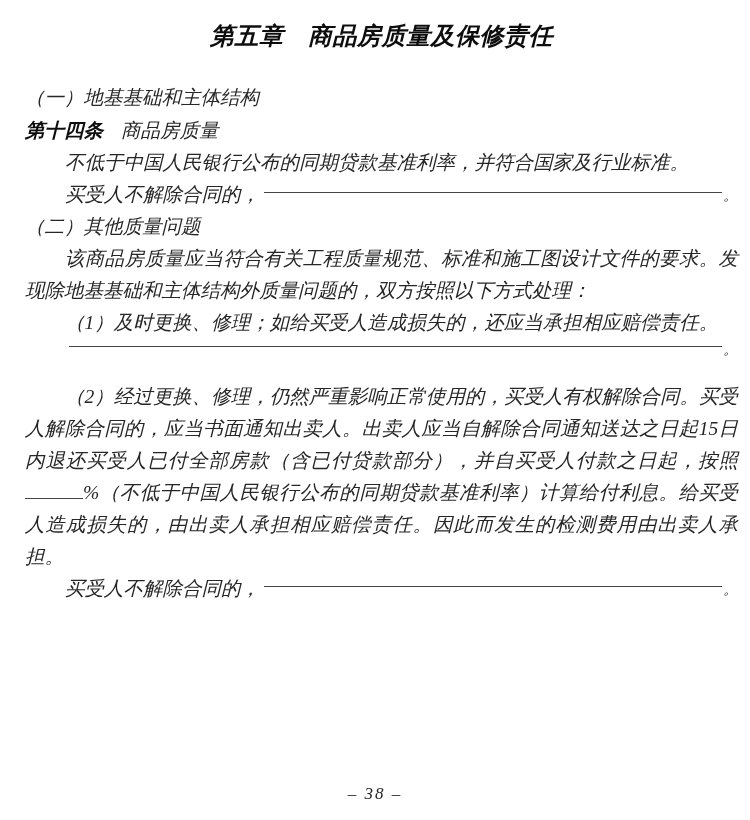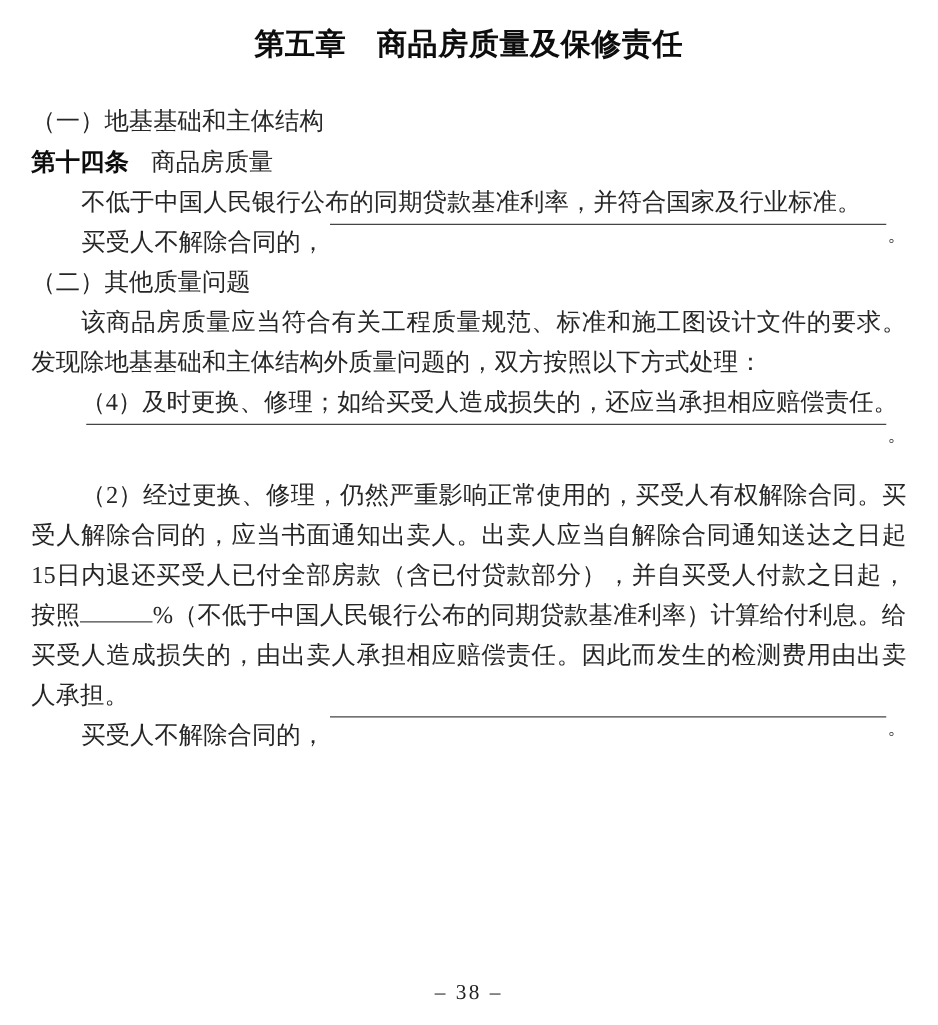"第五章 商品房质量及保修责任" .page { font-style: none -> italic; padding: 20px 25px 0 25px -> 20px 12px 0 25px }
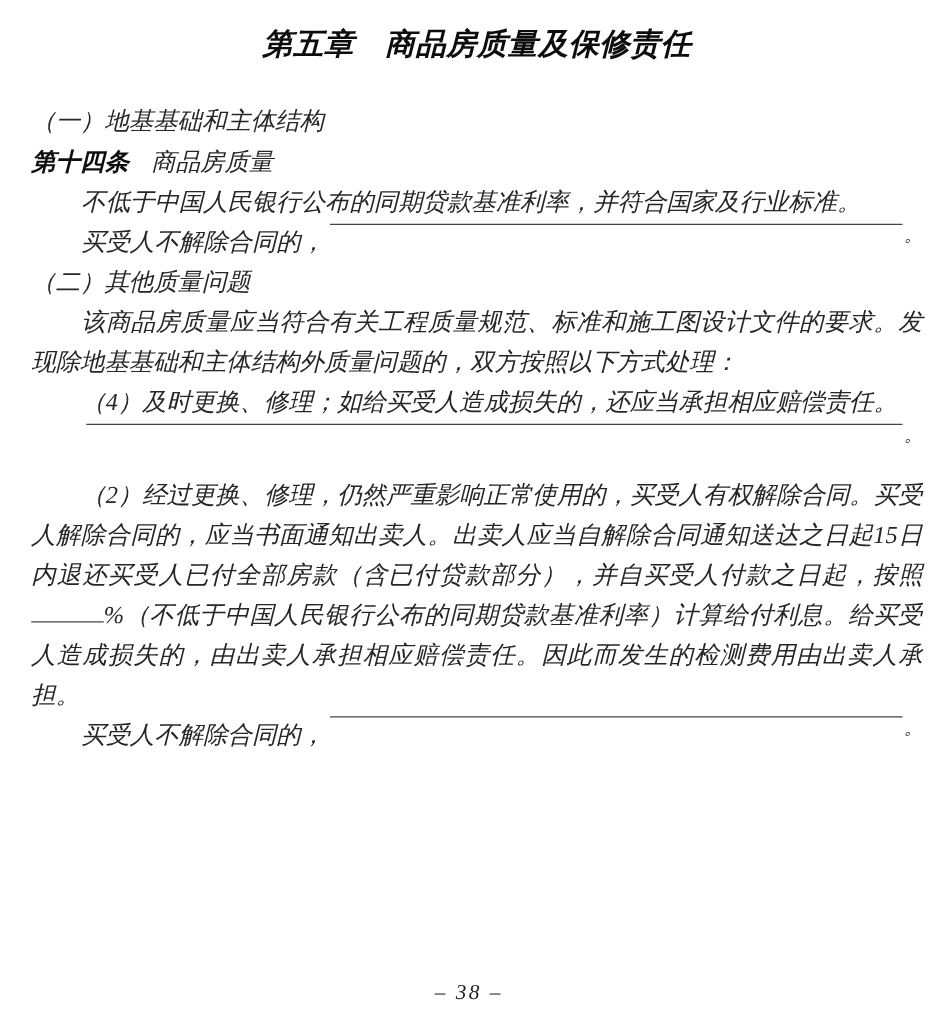"买受人不解除合同的，" .flexline { align-items: flex-start -> center }
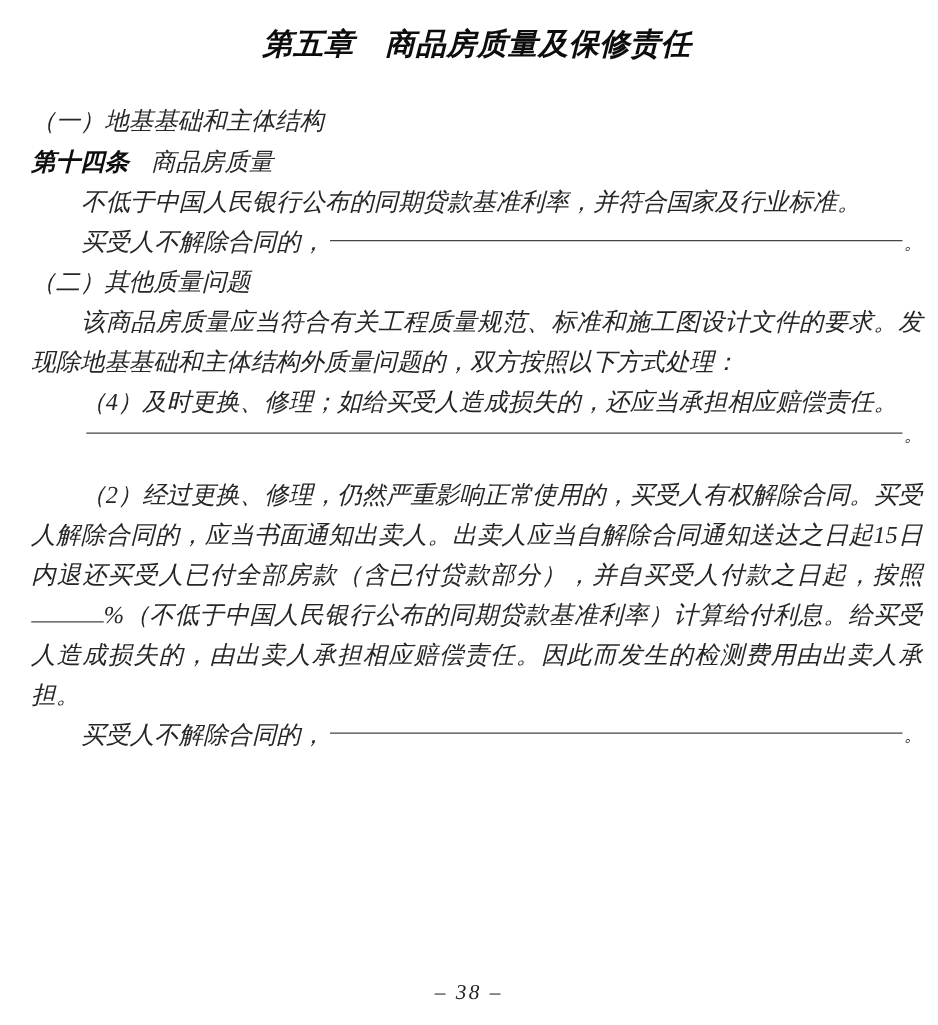"（4）及时更换、修理；如给买受人造成损失的，还应当承担相应赔偿责任。" p.para { text: 4 -> 1 }
